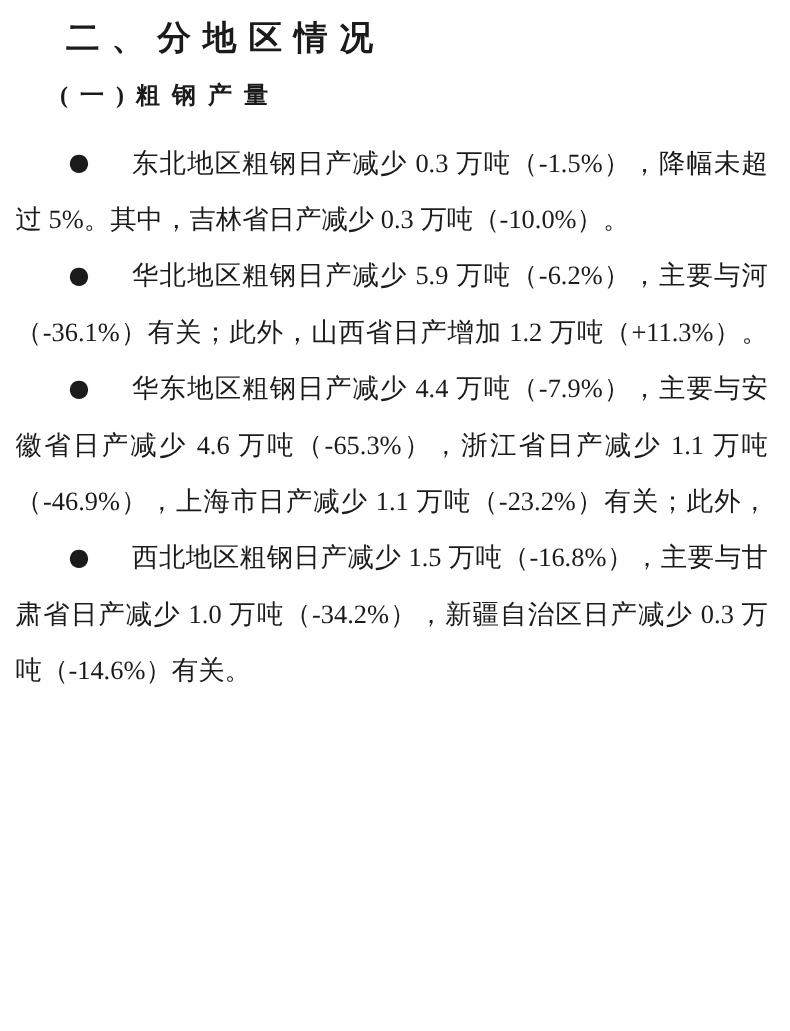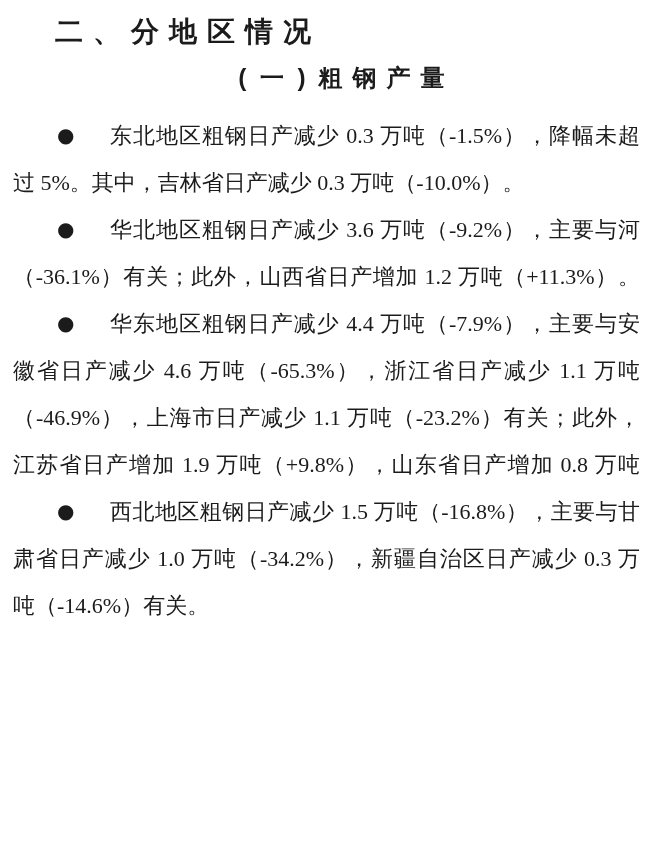"(一)粗钢产量" .h2 { font-family: Liberation Mono, monospace -> Liberation Serif, serif; font-size: 24px -> 20px; text-align: center -> none }
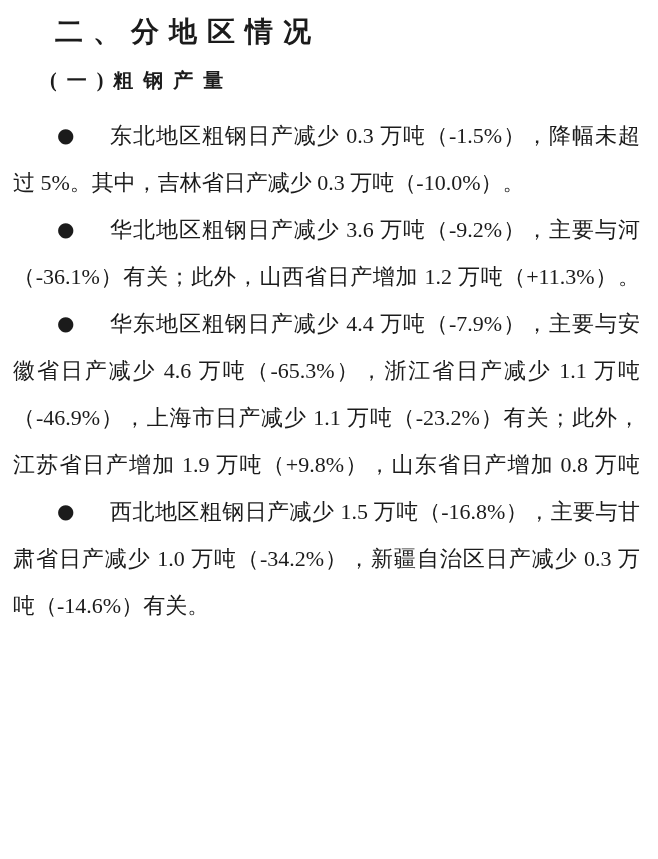"华北地区粗钢日产减少 3.6 万吨（-9.2%），主要与河" span { text: 3.6 万吨（-9.2% -> 5.9 万吨（-6.2% }
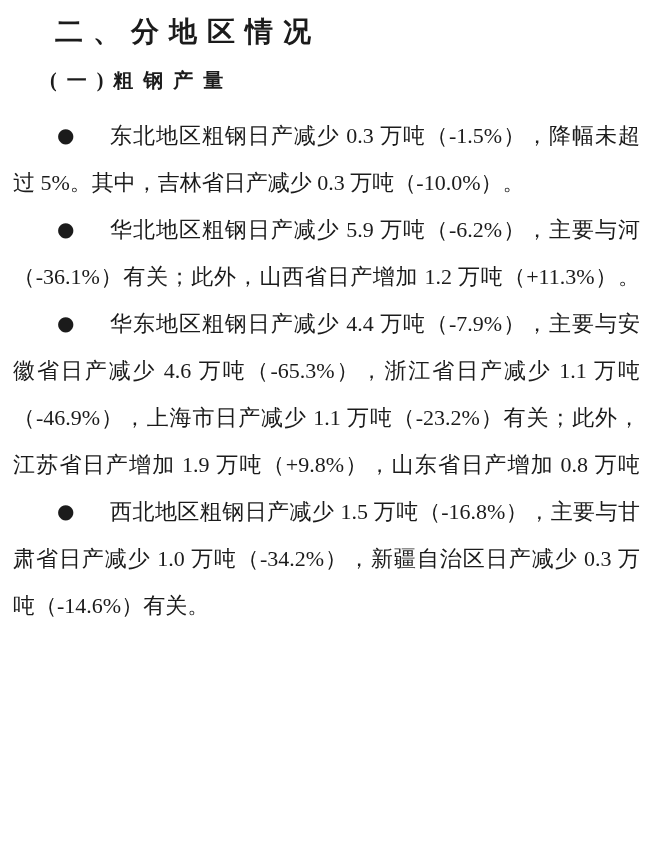"江苏省日产增加 1.9 万吨（+9.8%），山东省日产增加 0.8 万吨" div.line { html: <div>江苏省日产增加 1.9 万吨（+9.8%），山东省日产增加 0.8 万吨</div> -> none }
